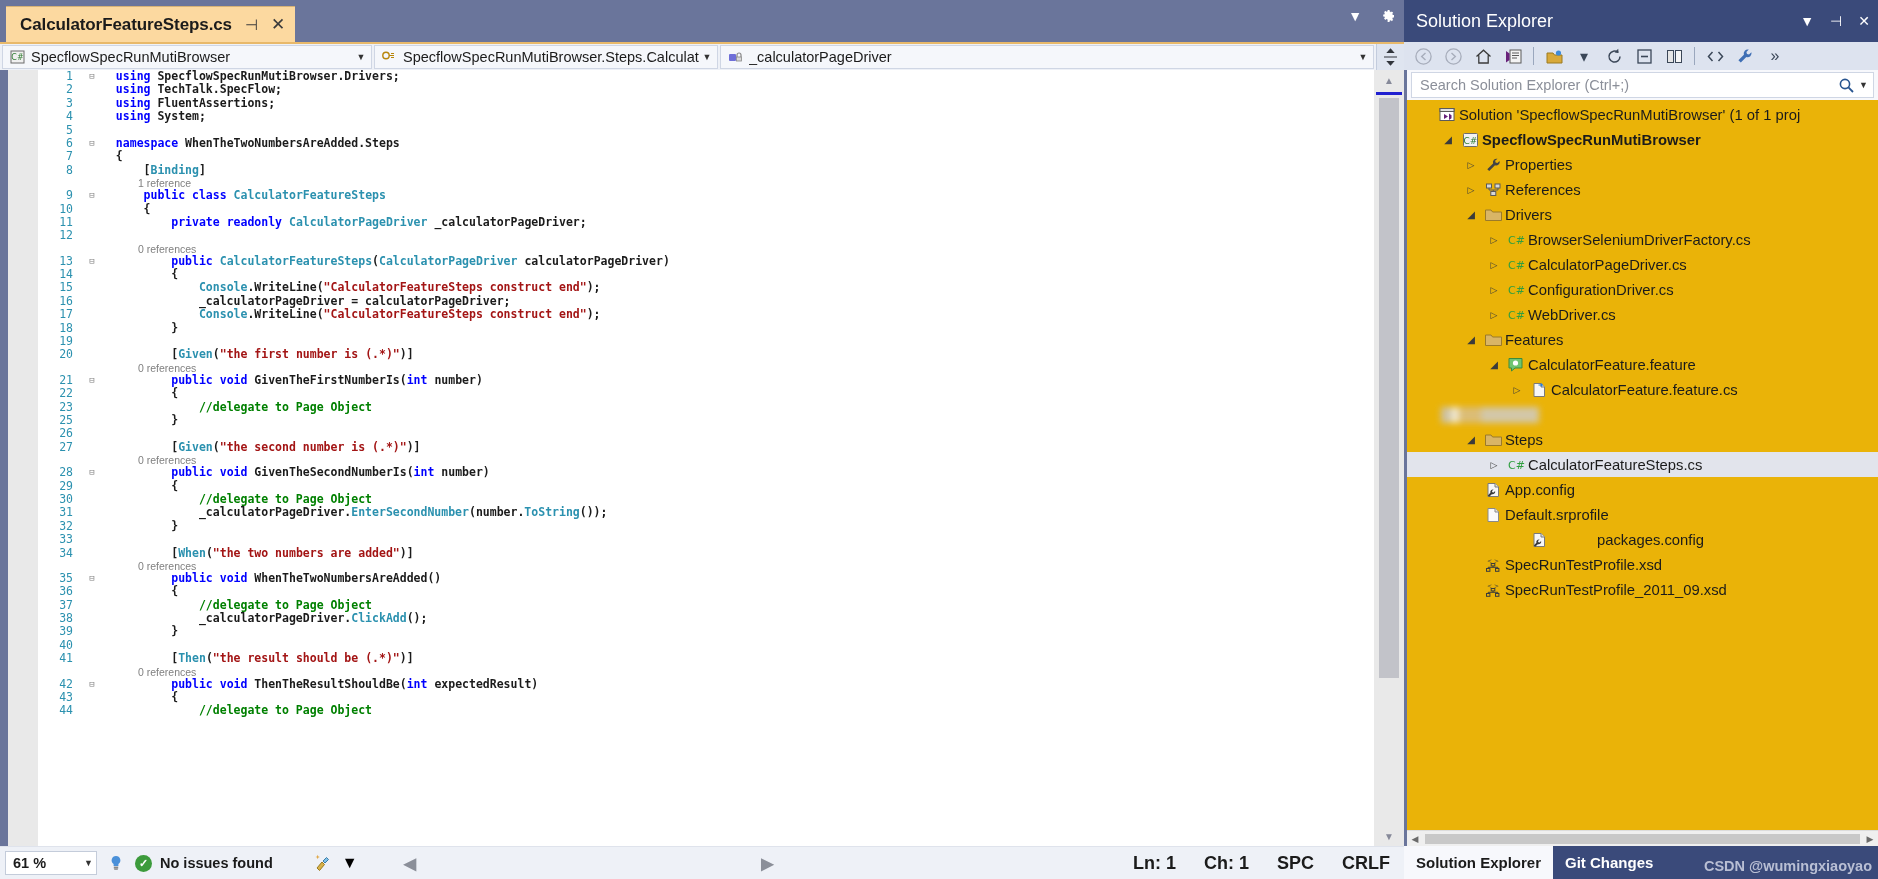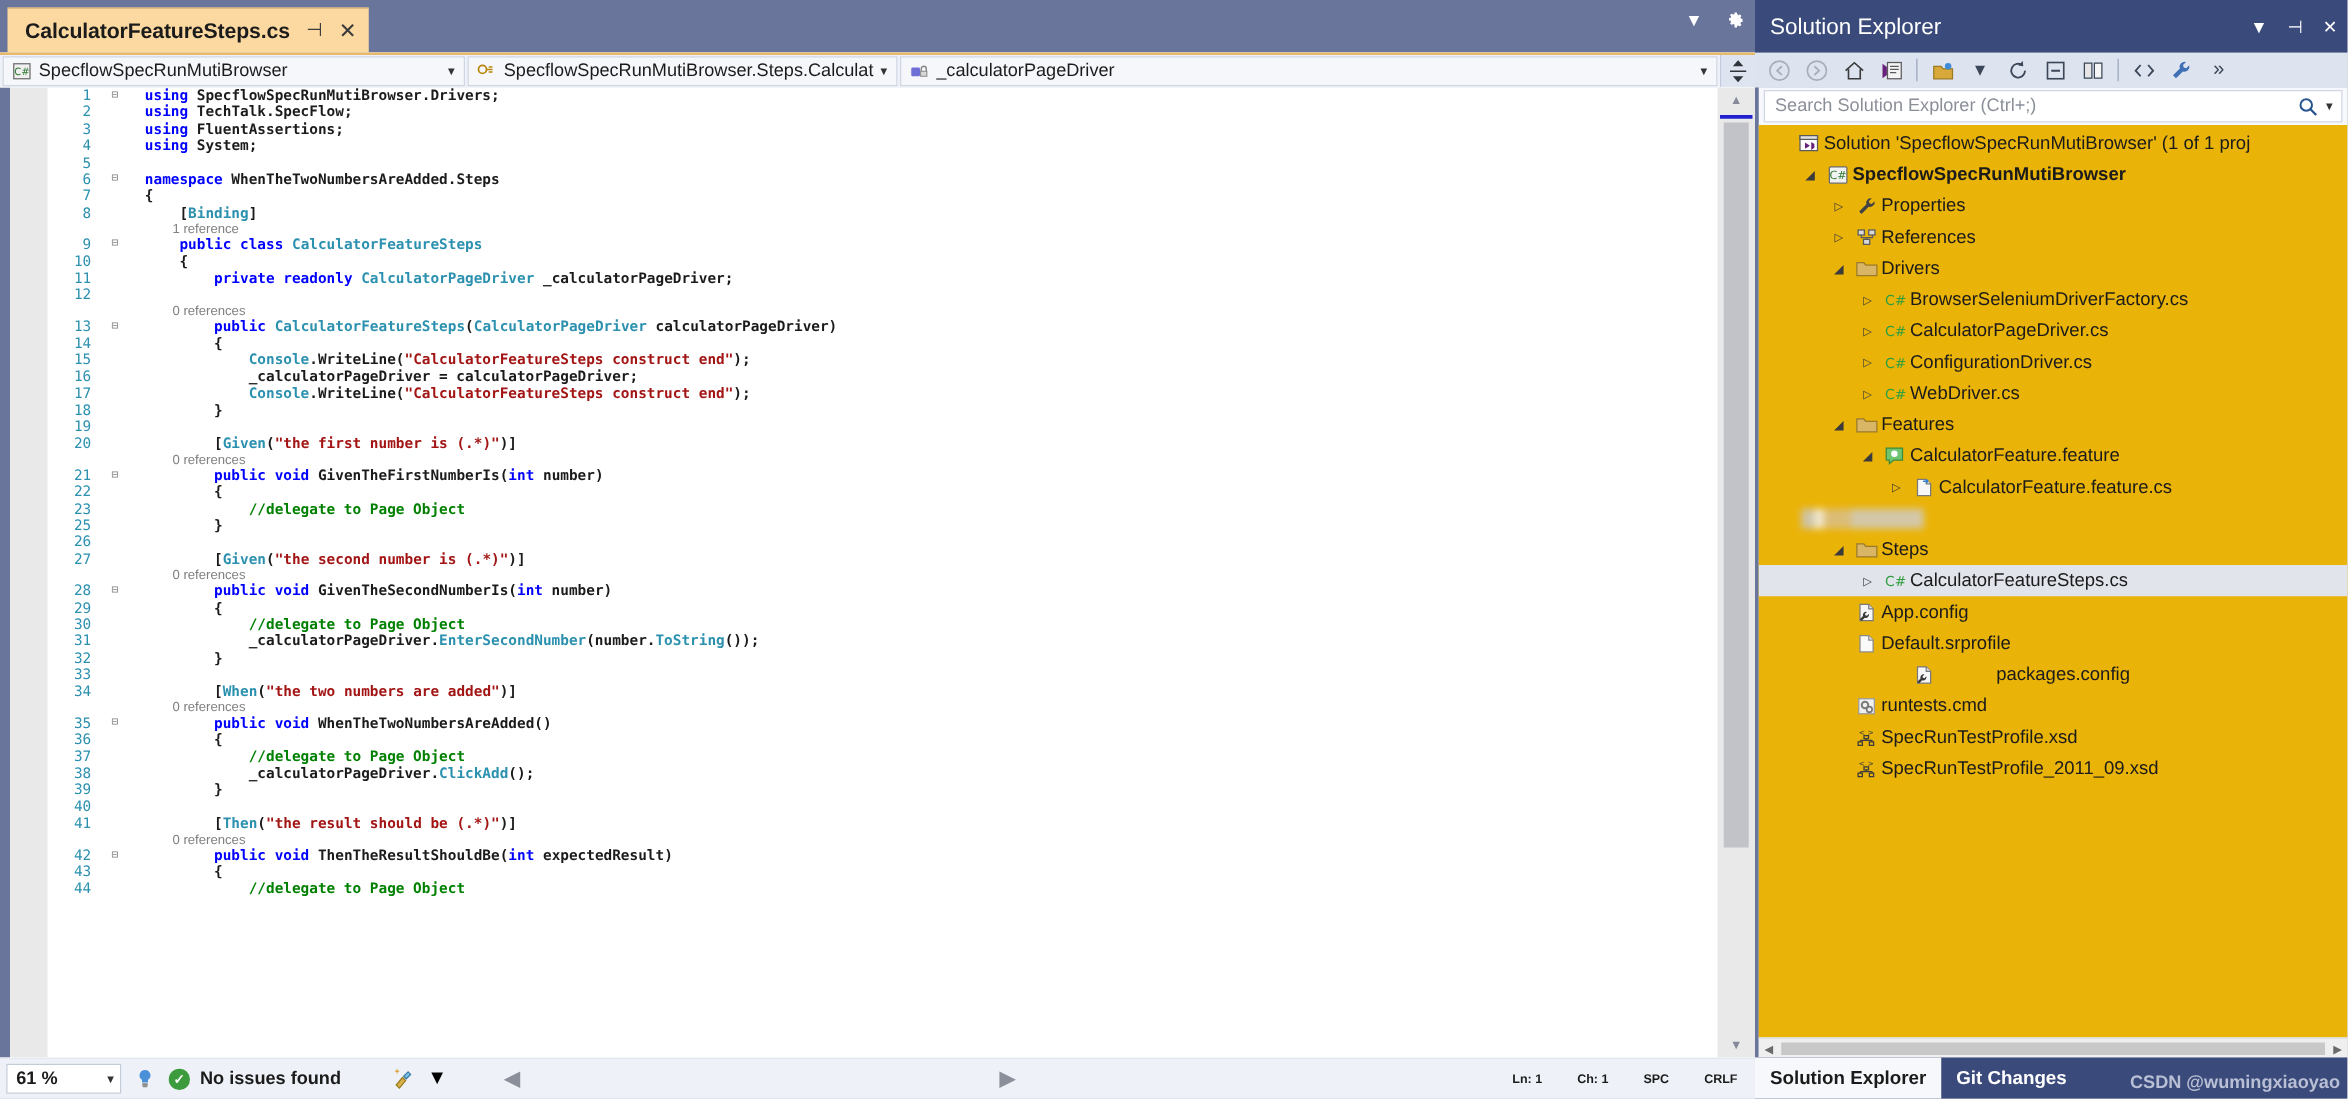"runtests.cmd" div.tnode { html: <div> <span></span> <span> <svg> <rect></rect> <circle></circle> <circle></circle> </svg> </span> <span>runtests.cmd</span> </div> -> none }
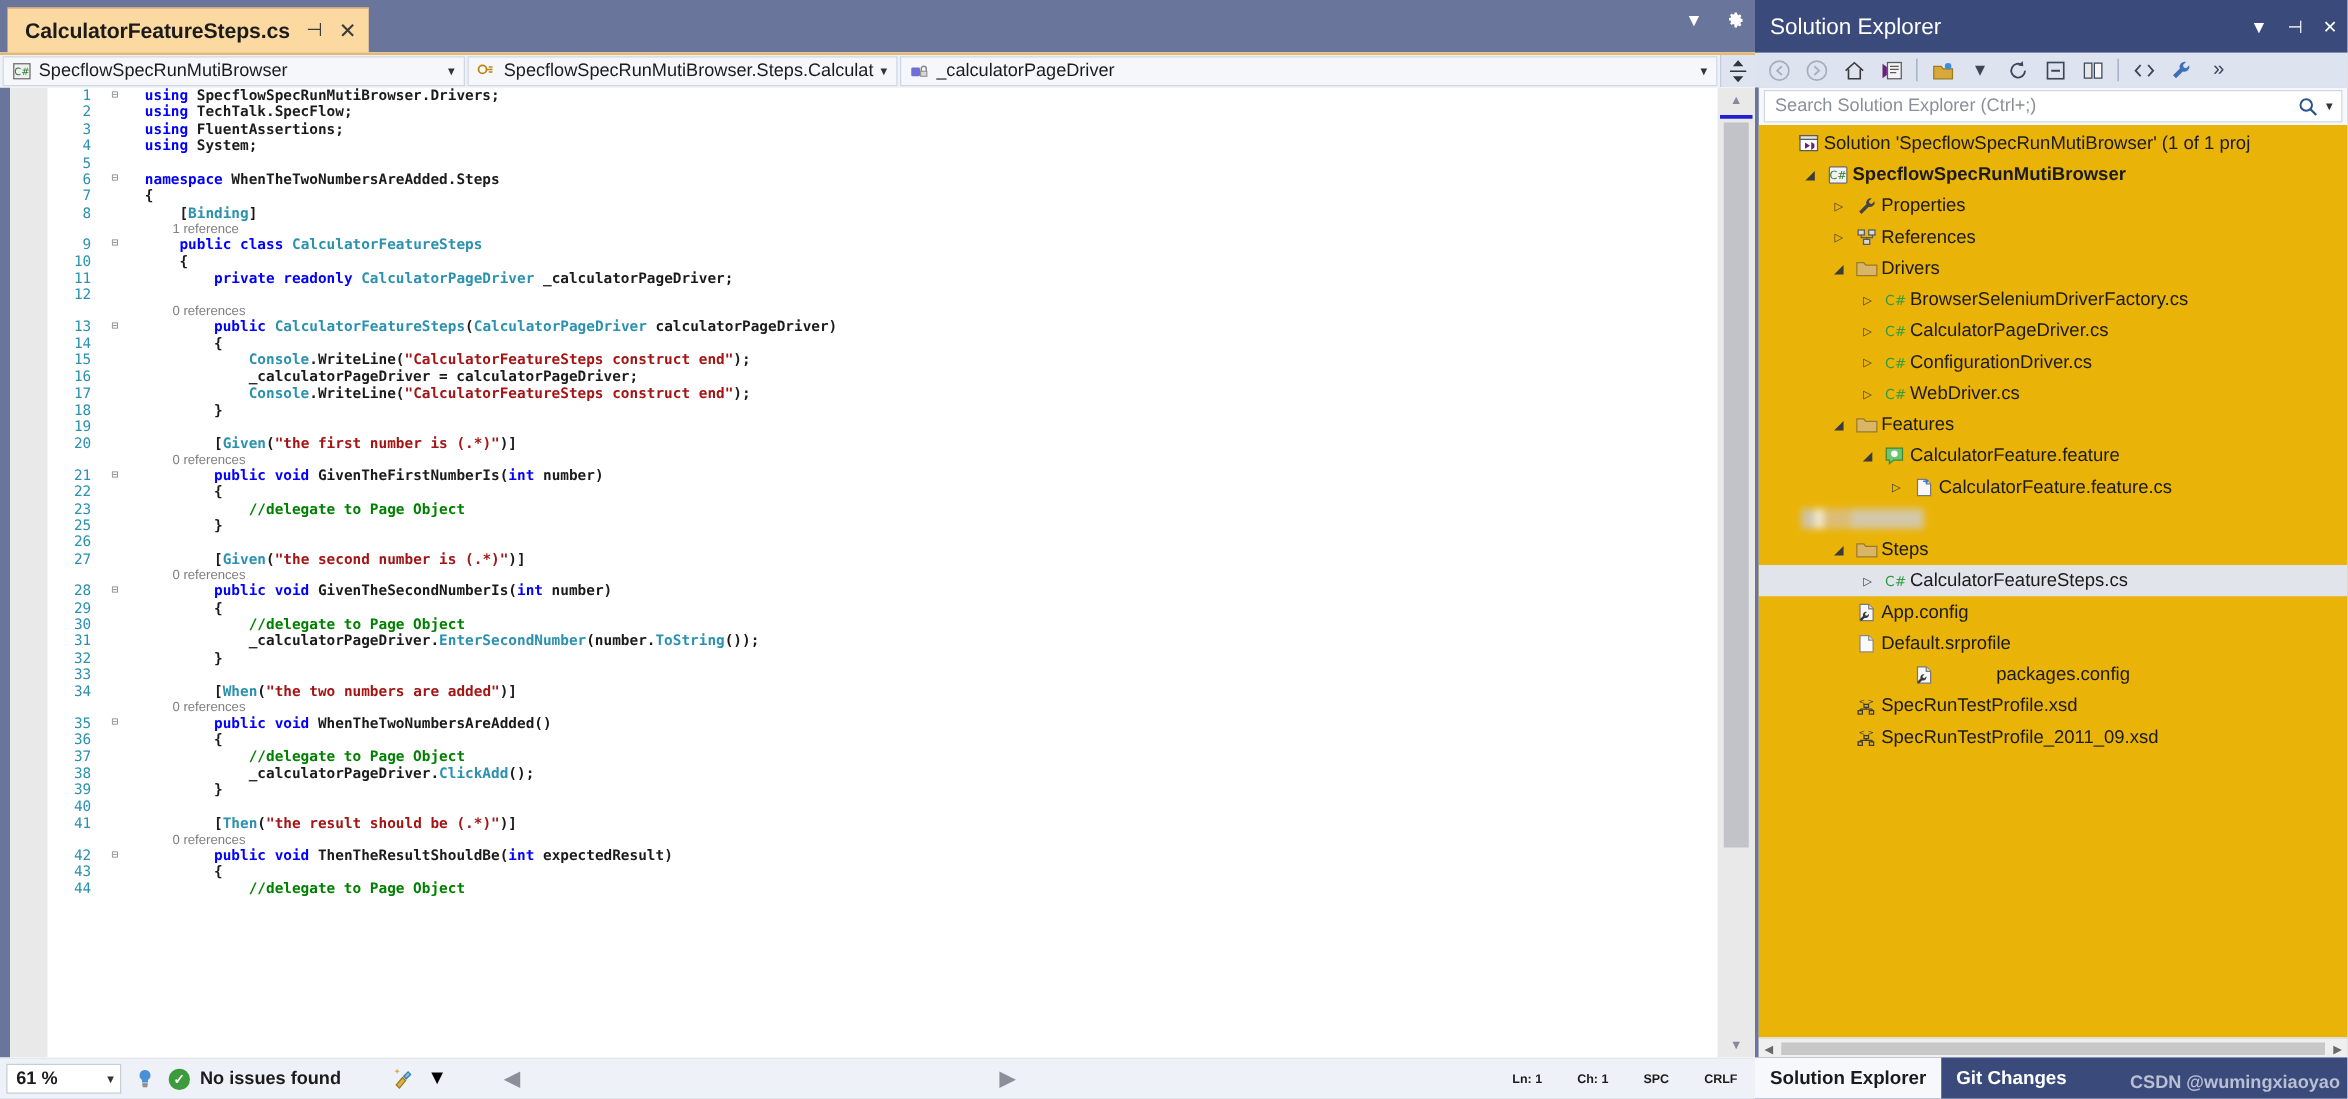"Ln: 1" .sb-cell { font-size: 10px -> 18px }
